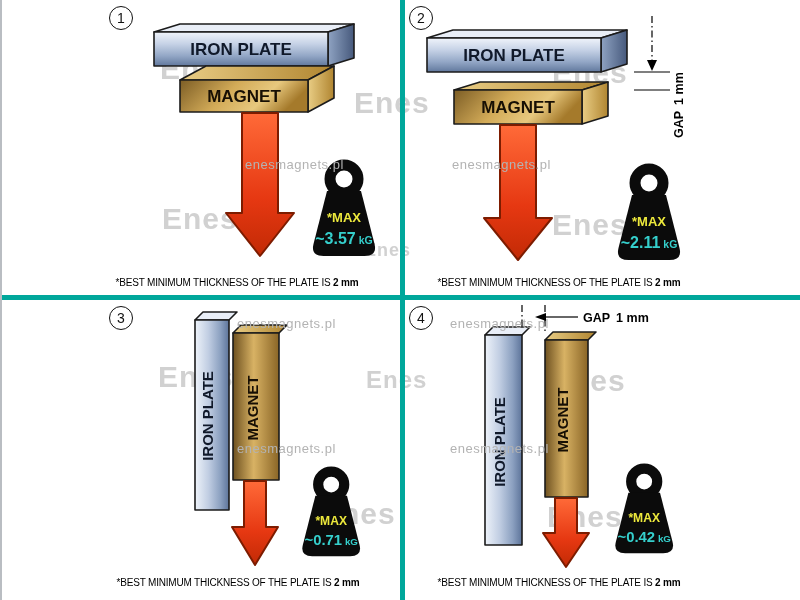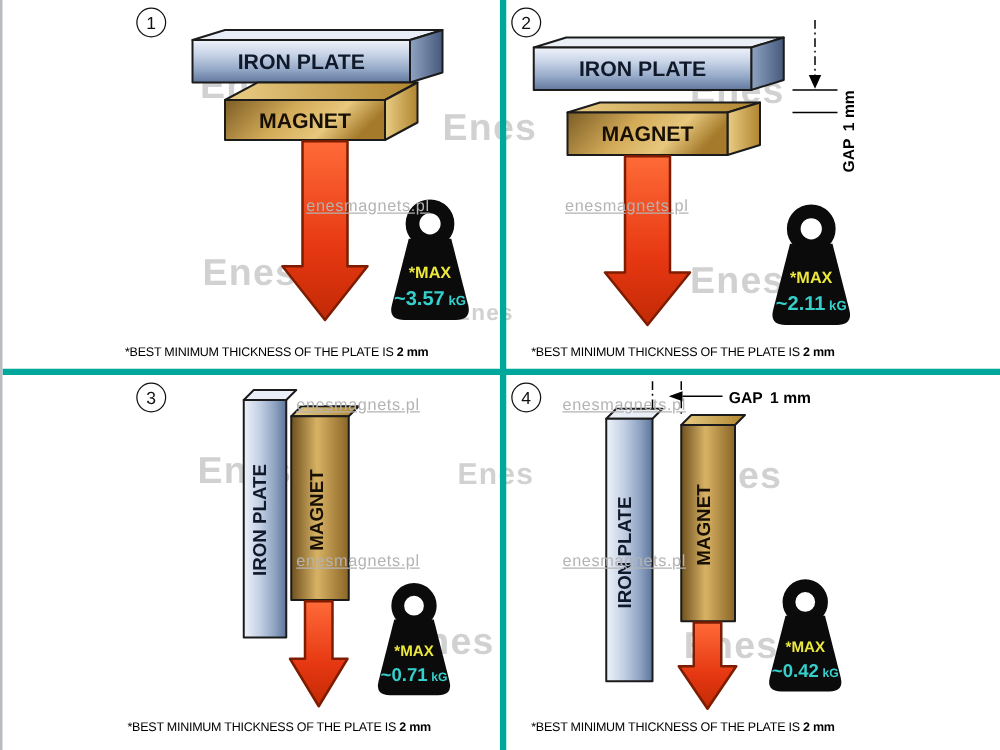"enesmagnets.pl" .wm-site { text-decoration: underline -> none }
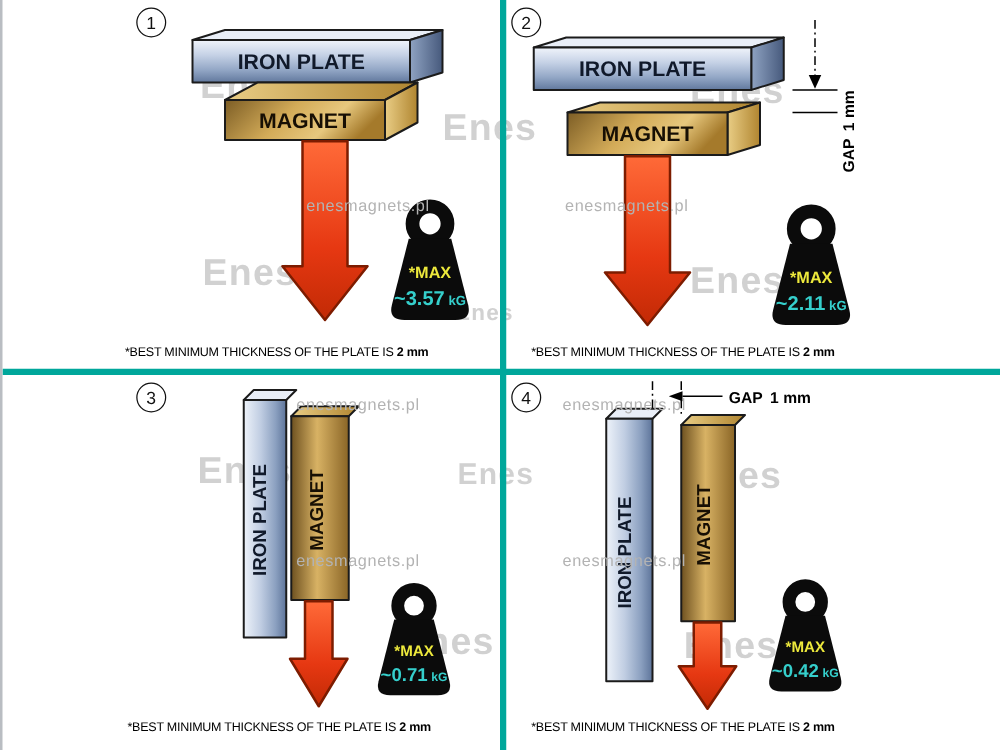"*BEST MINIMUM THICKNESS OF THE" .footnote { text-align: none -> center }
